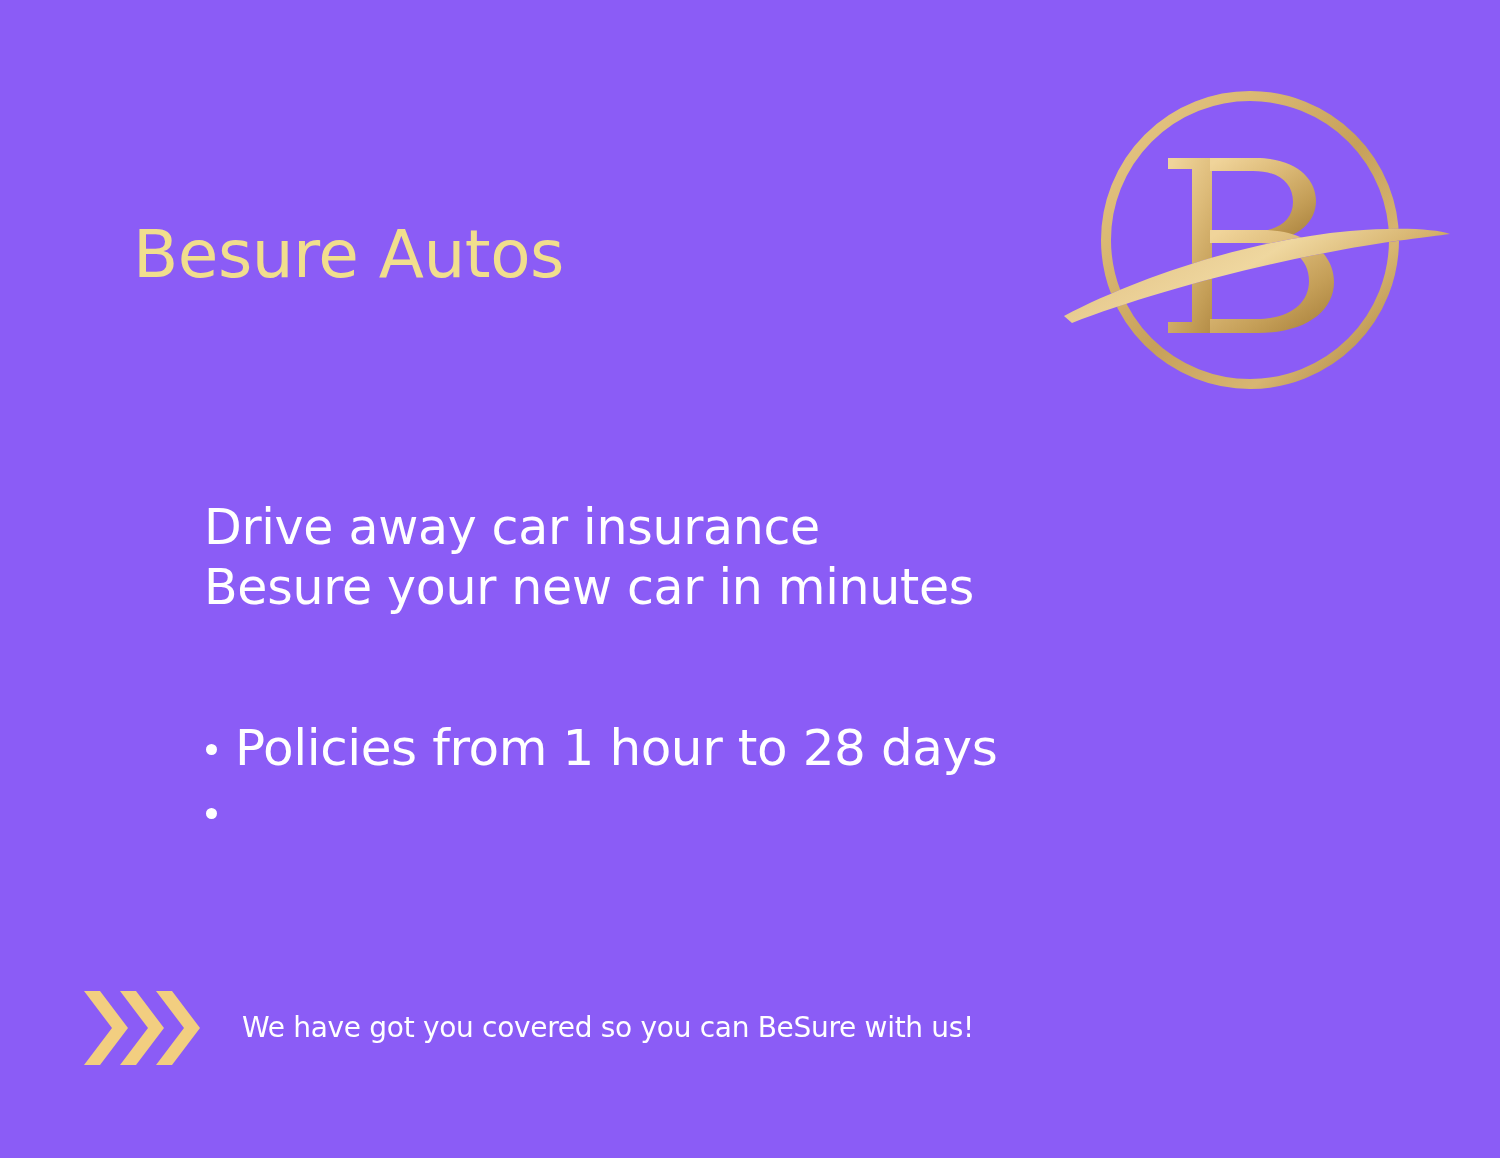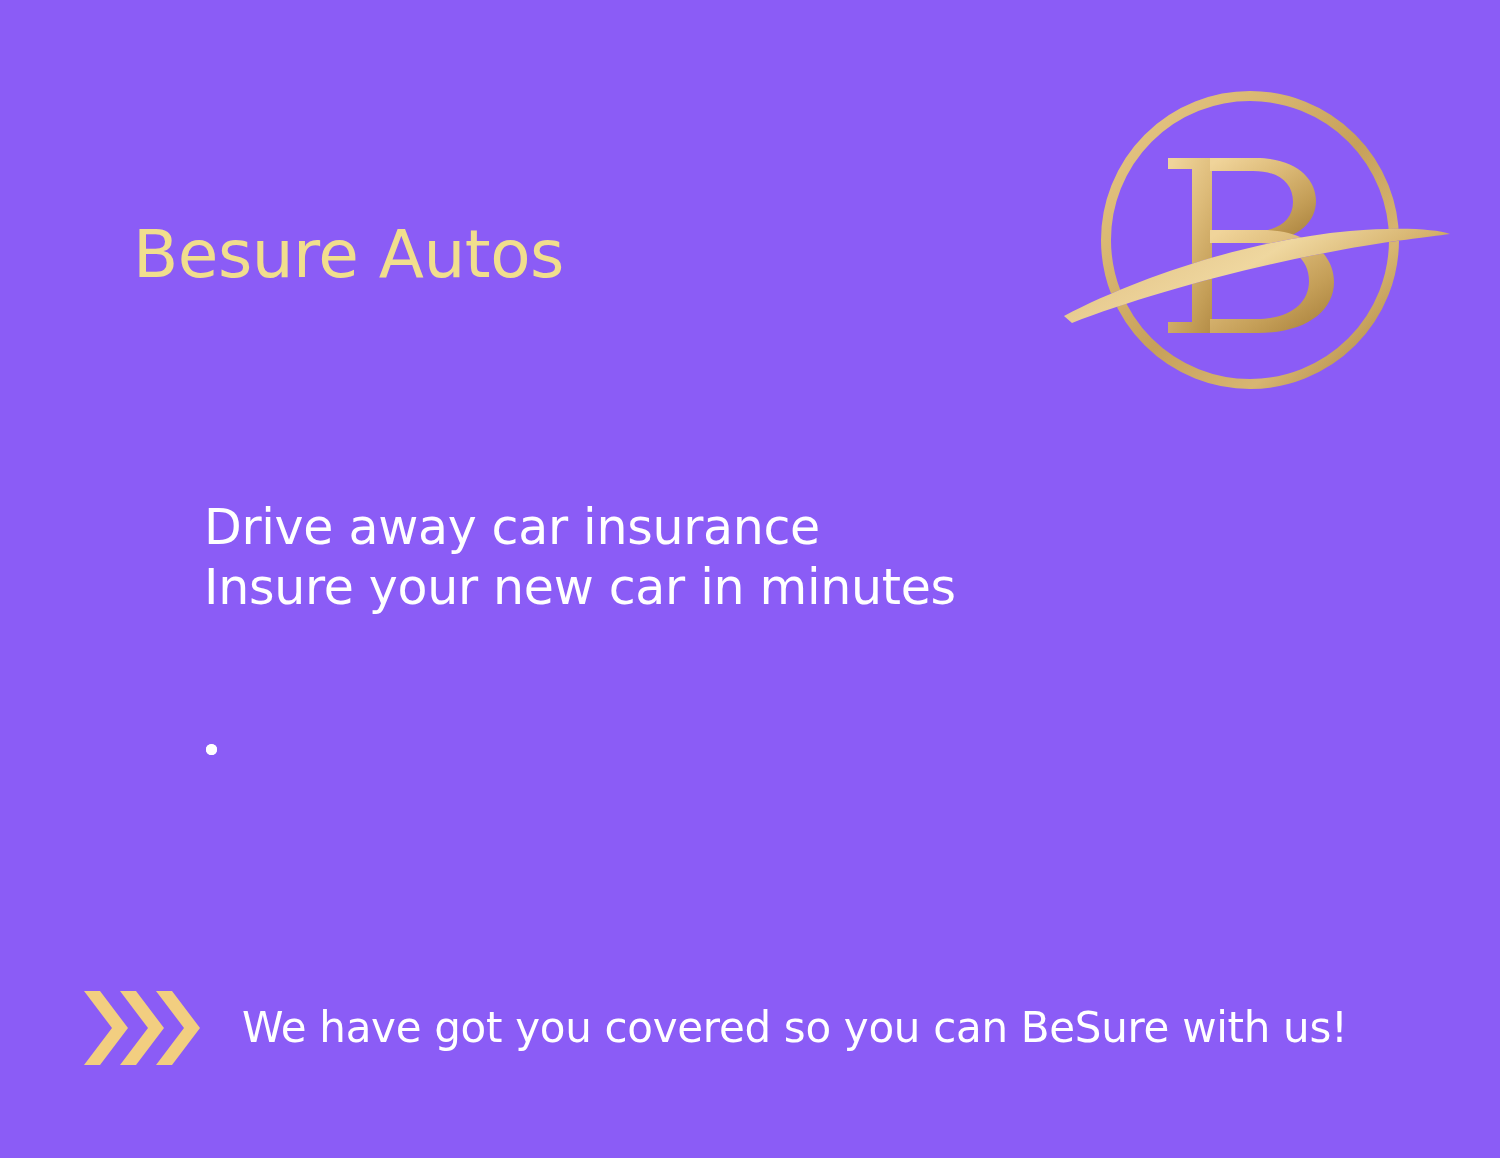"Insure your new car in" div.headline-line { text: Insure -> Besure }
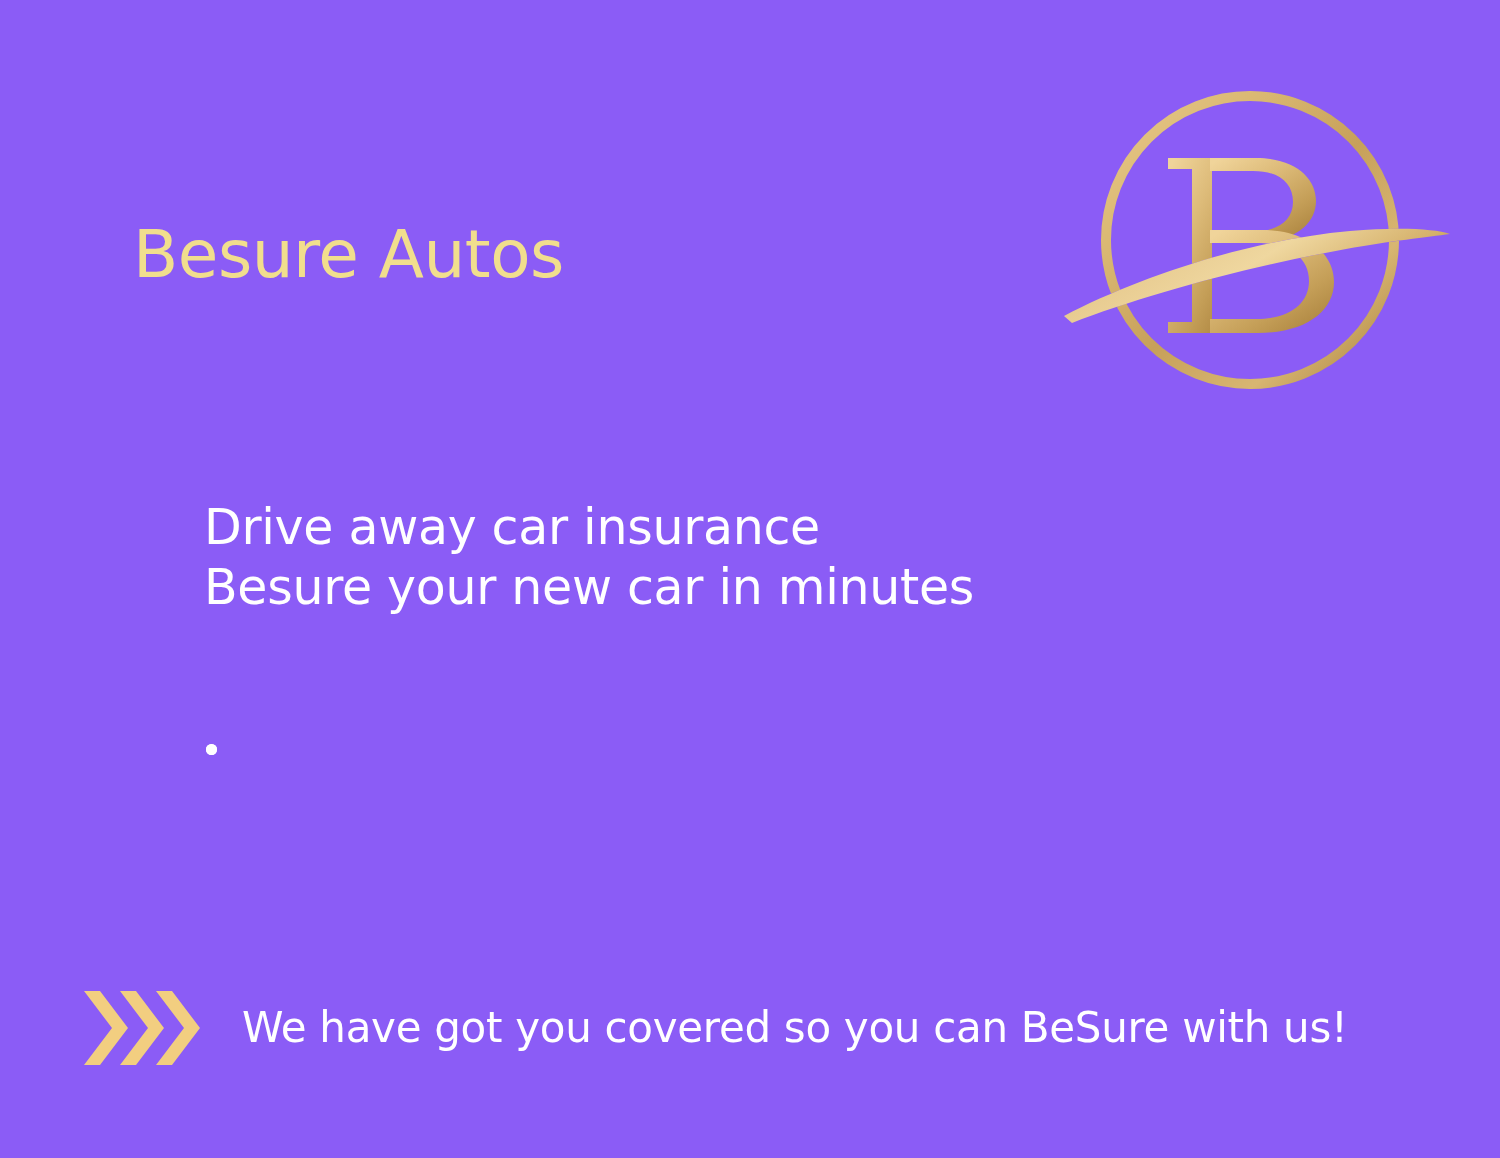"Policies from 1 hour to" span { html: none -> <span>Policies from 1 hour to 28 days</span> }
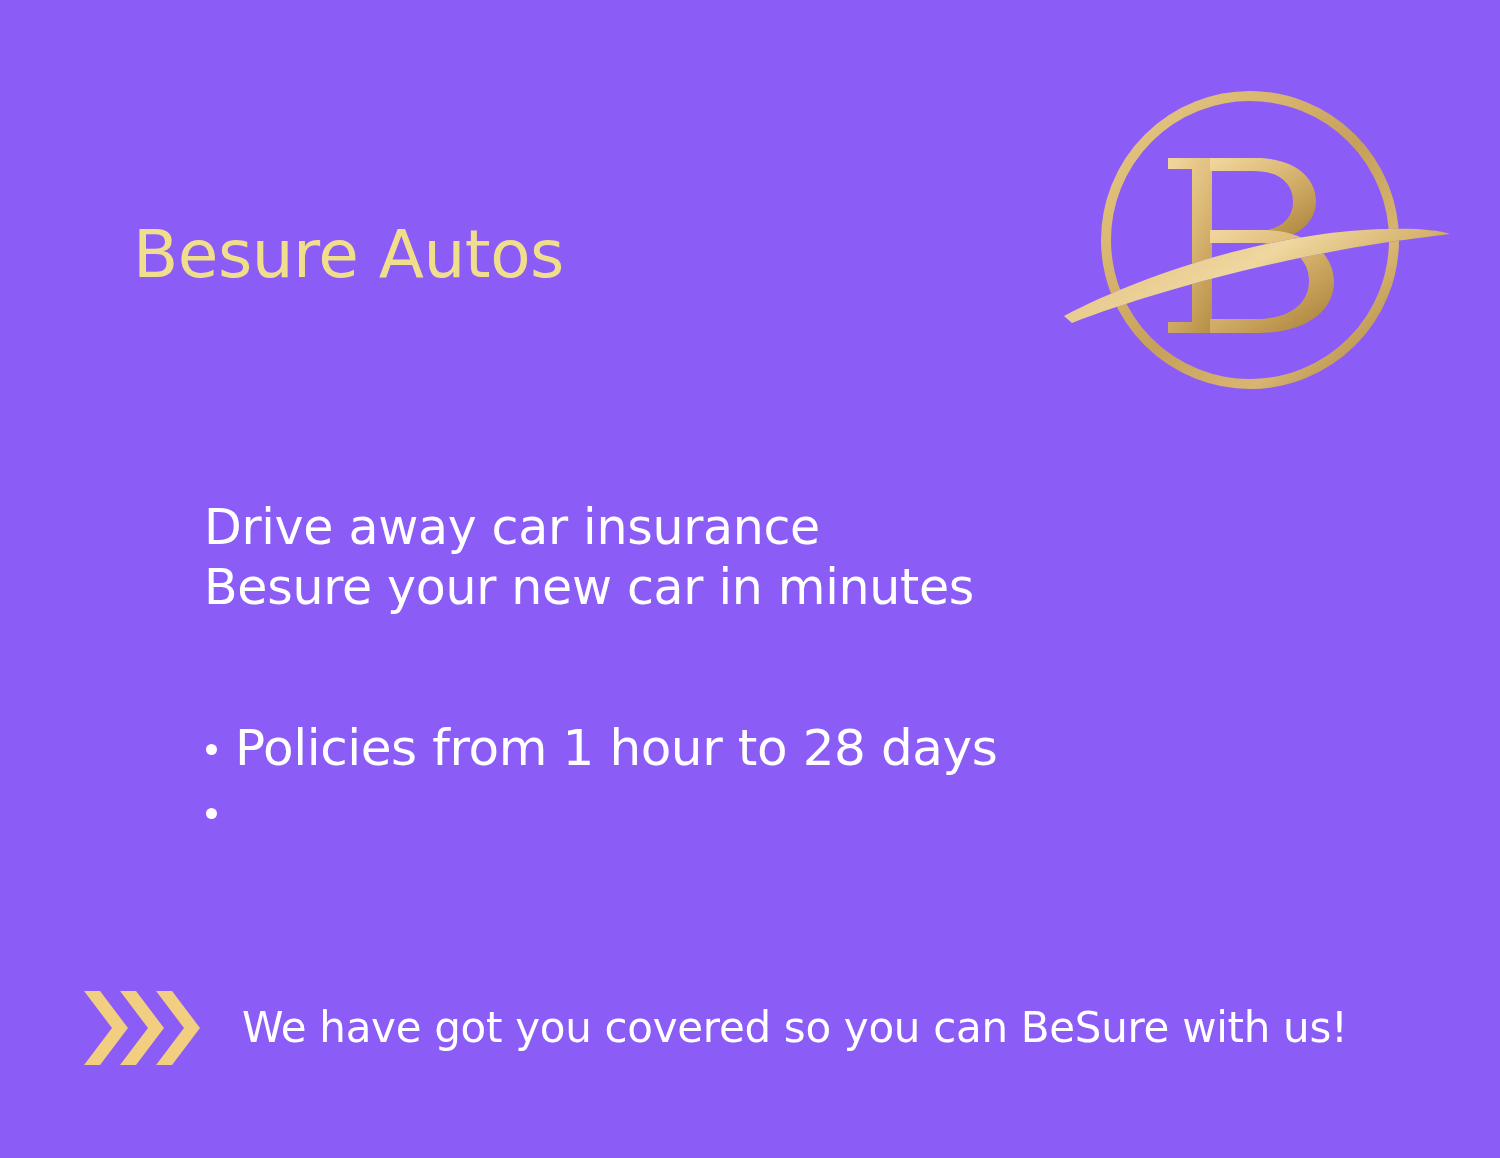"We have got you covered" #tagline-text { font-size: 42px -> 28px }
